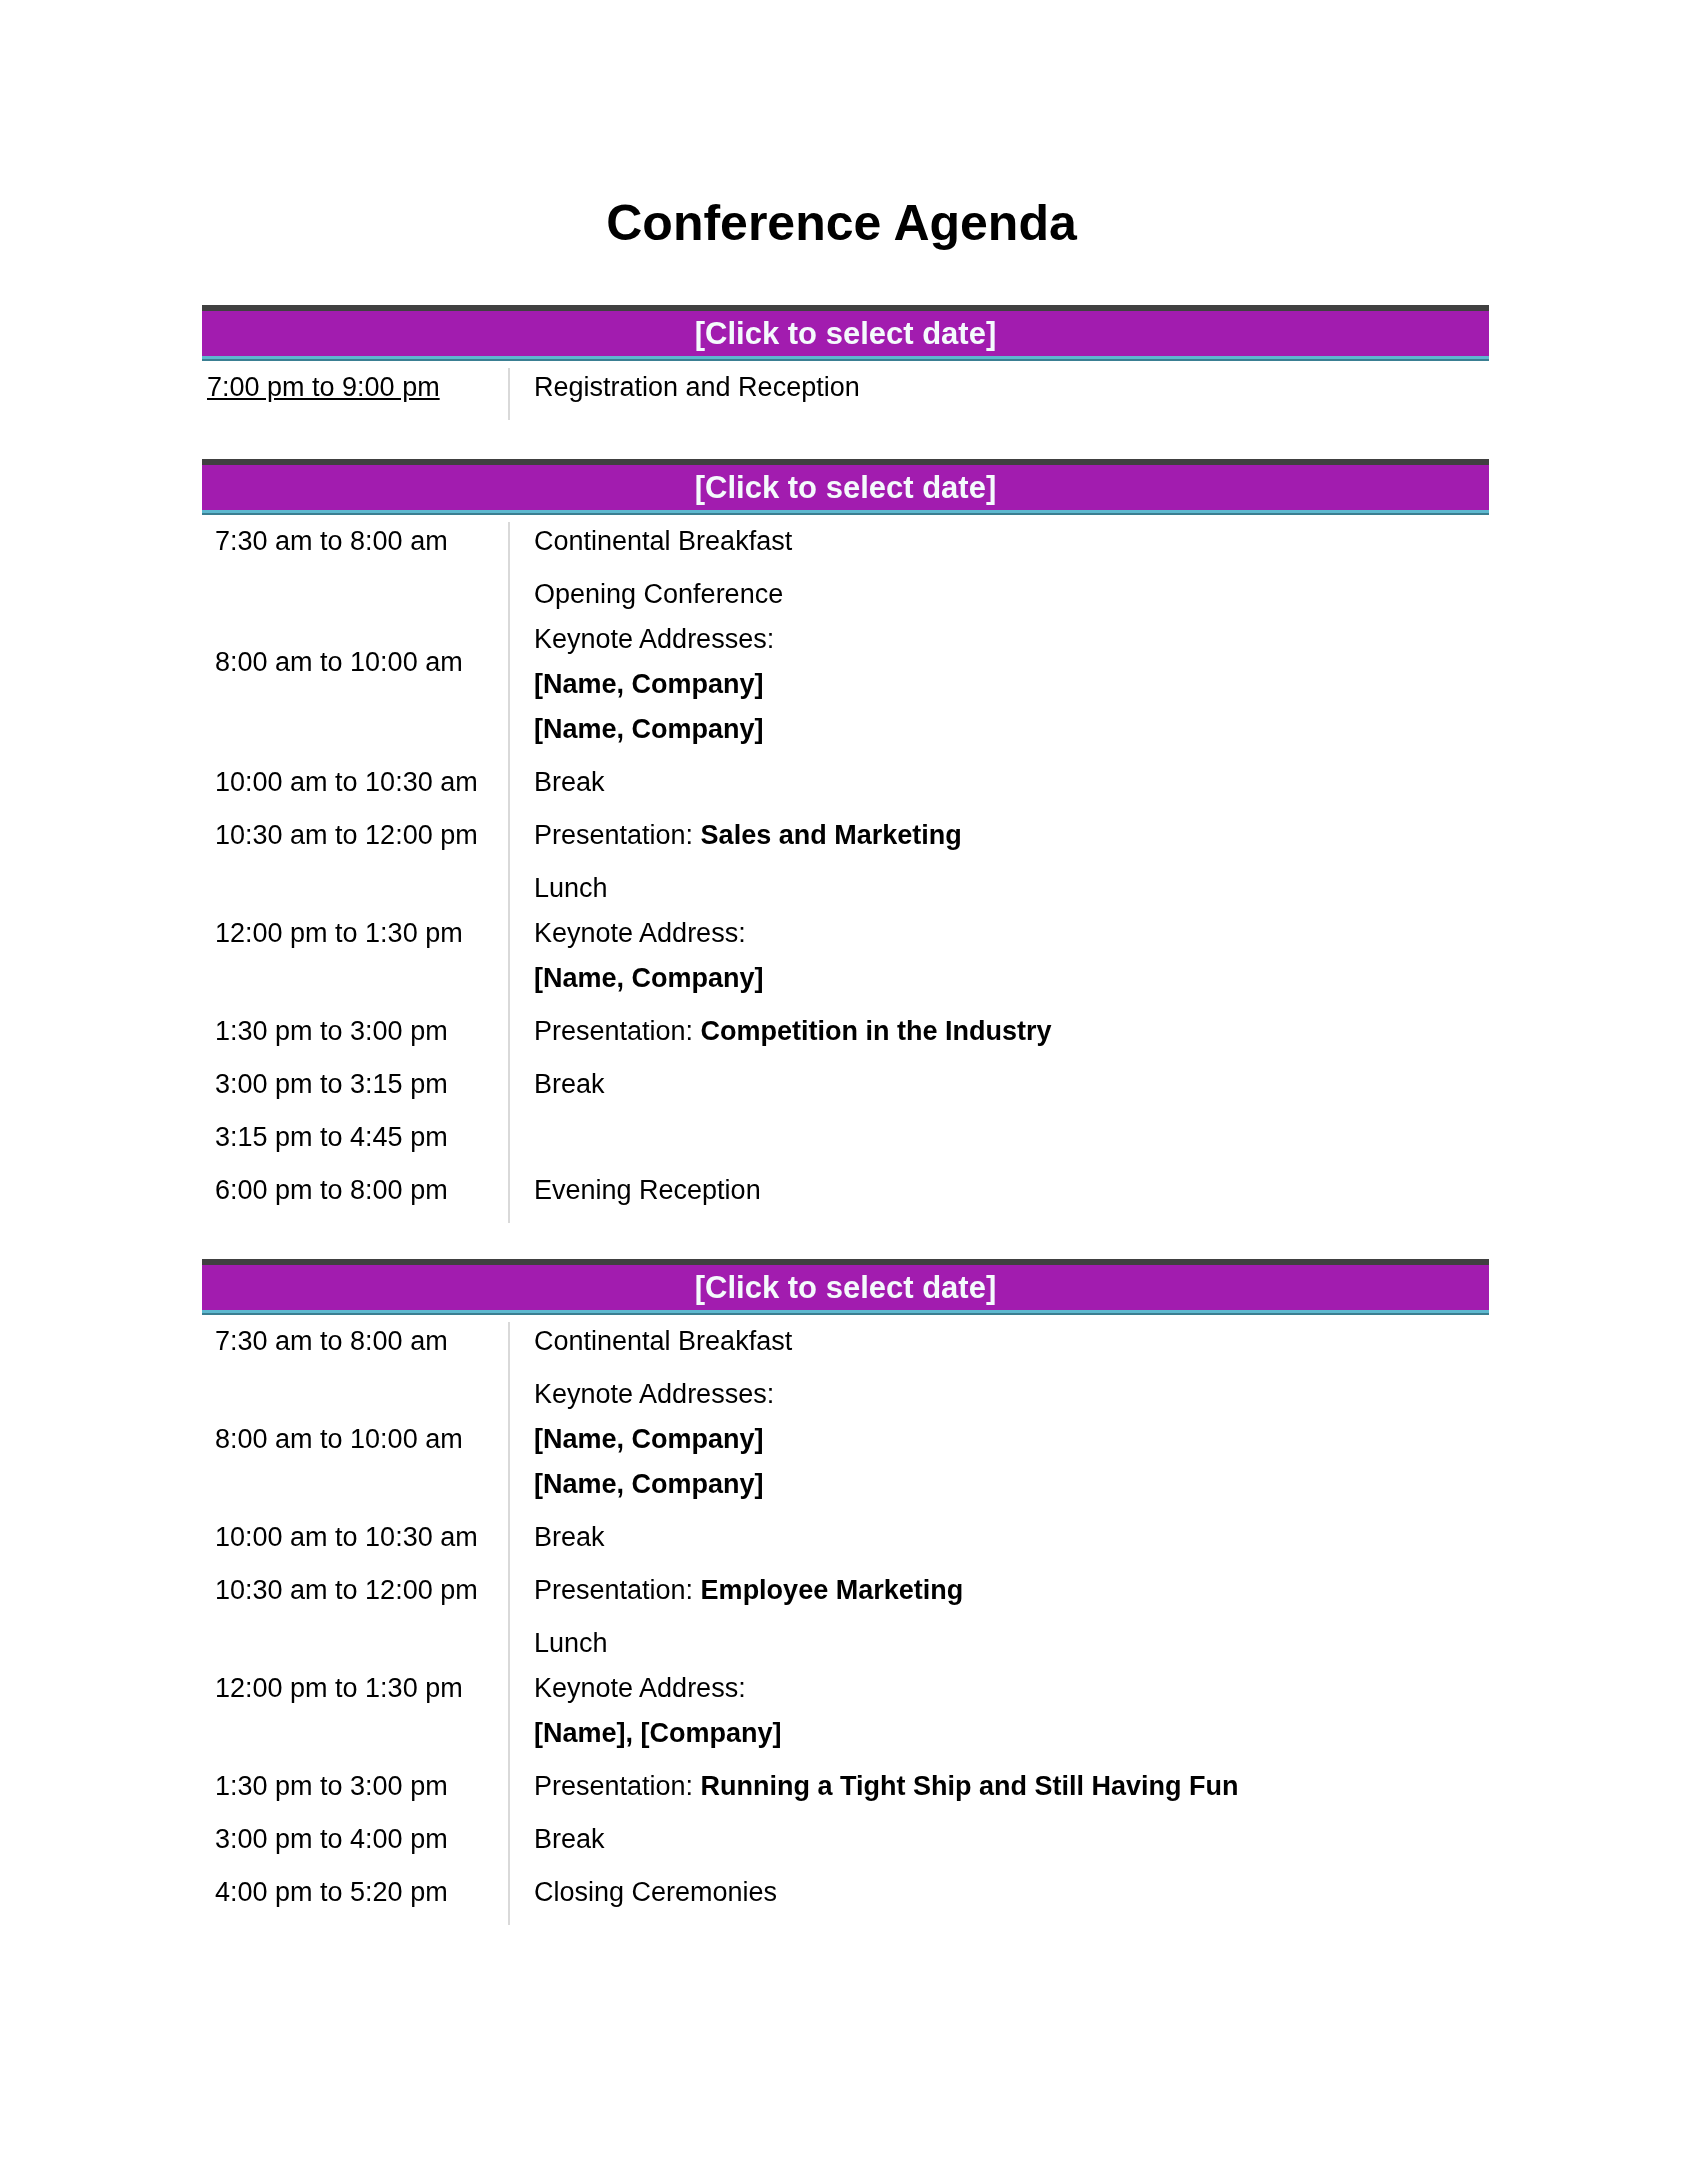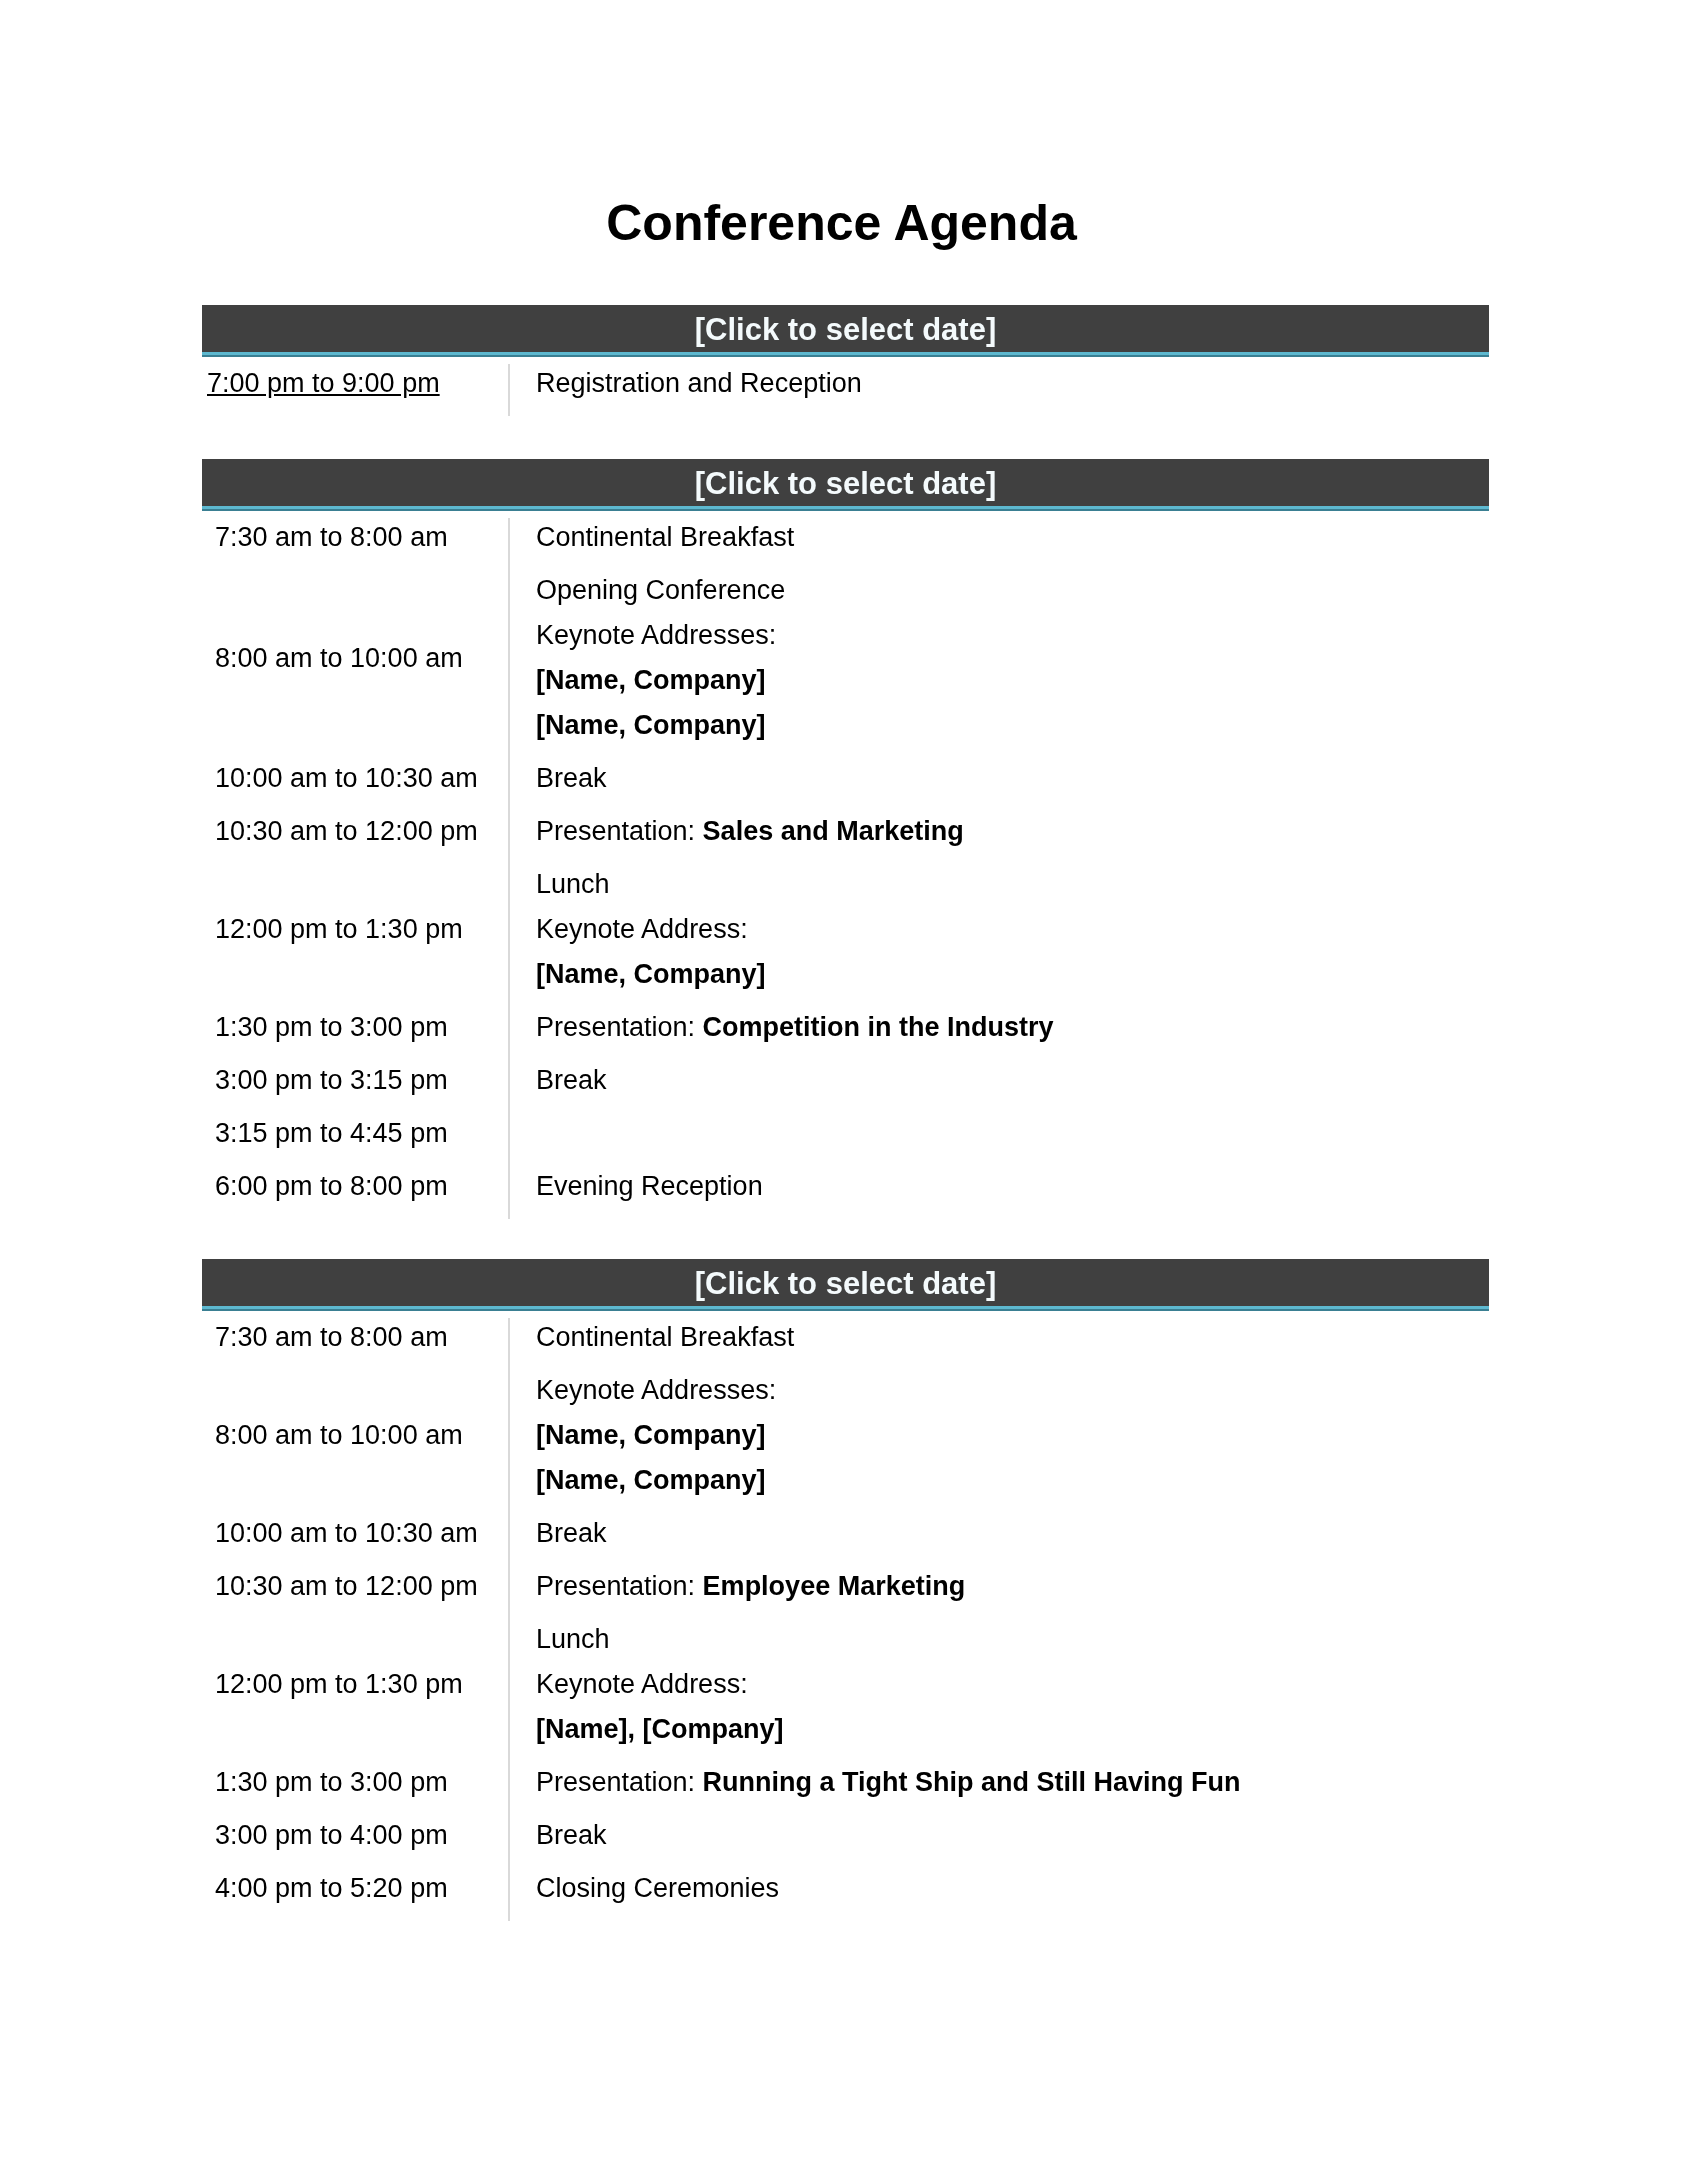"[Click to select date]" .date-bar { background: #404040 -> #a21caf; border-top: 2px solid #404040 -> 6px solid #404040 }
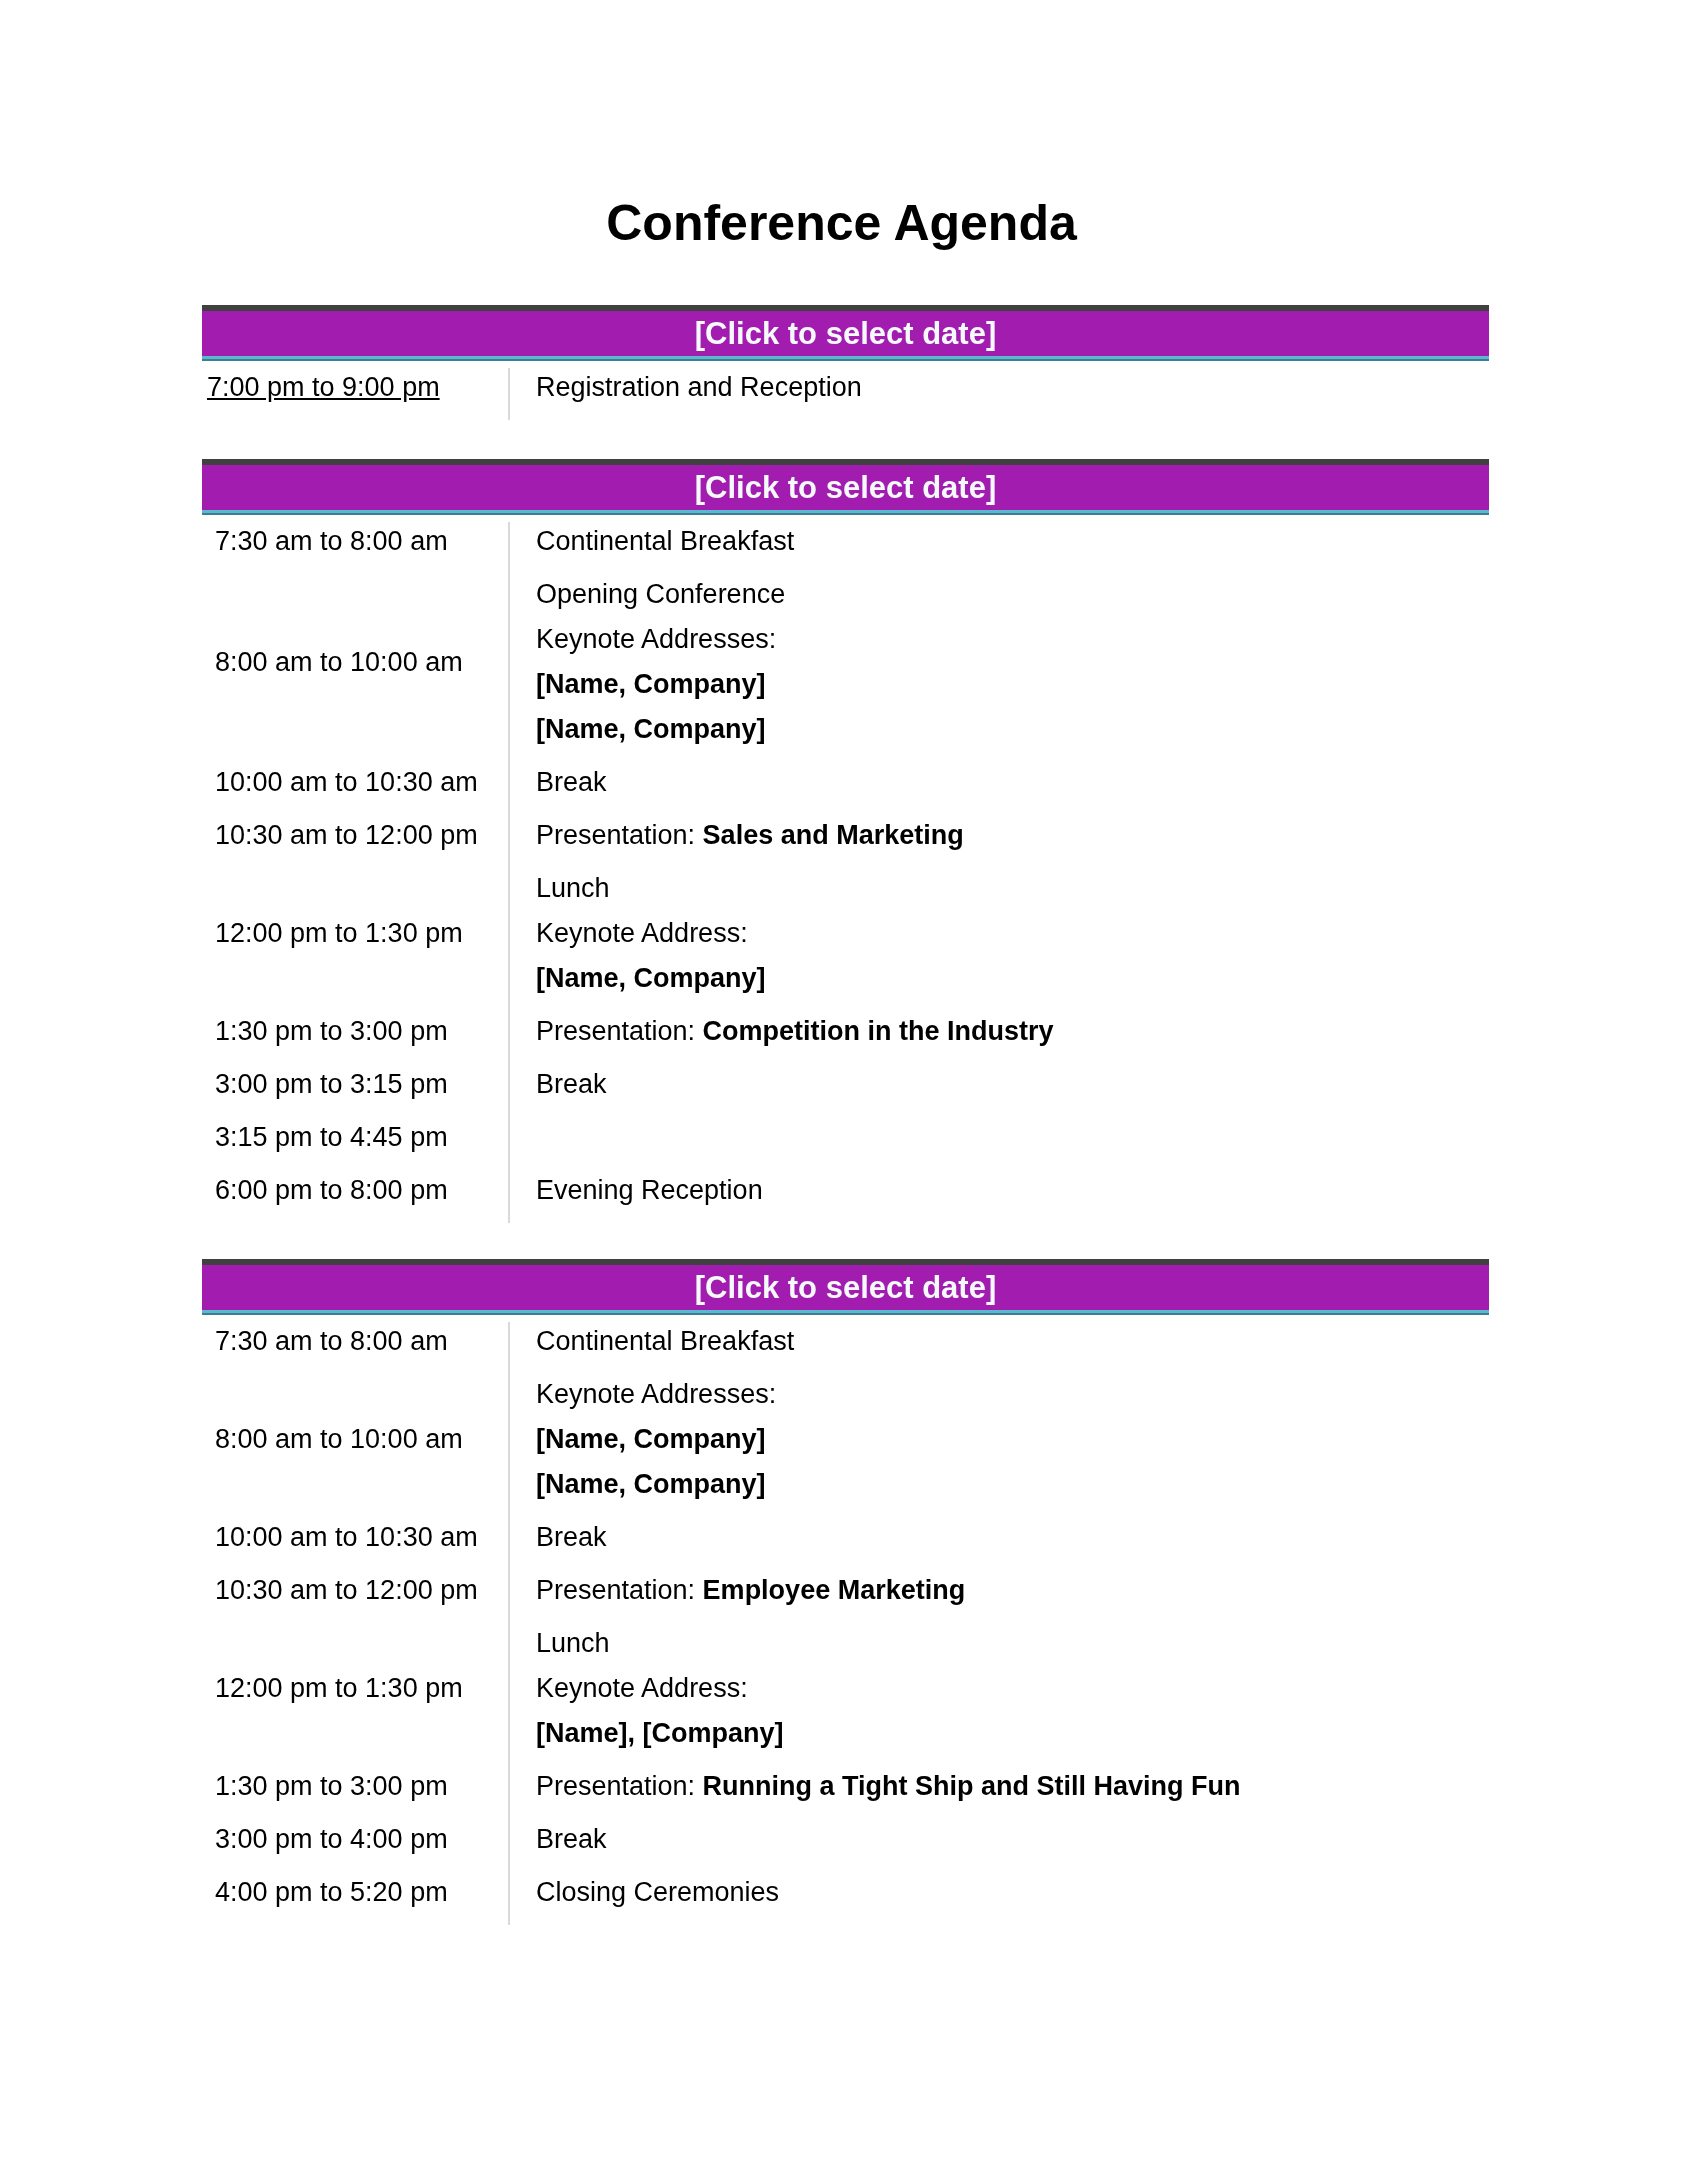"Registration and Reception" .activity-cell { margin-left: 14px -> none; padding-left: 14px -> 26px }
